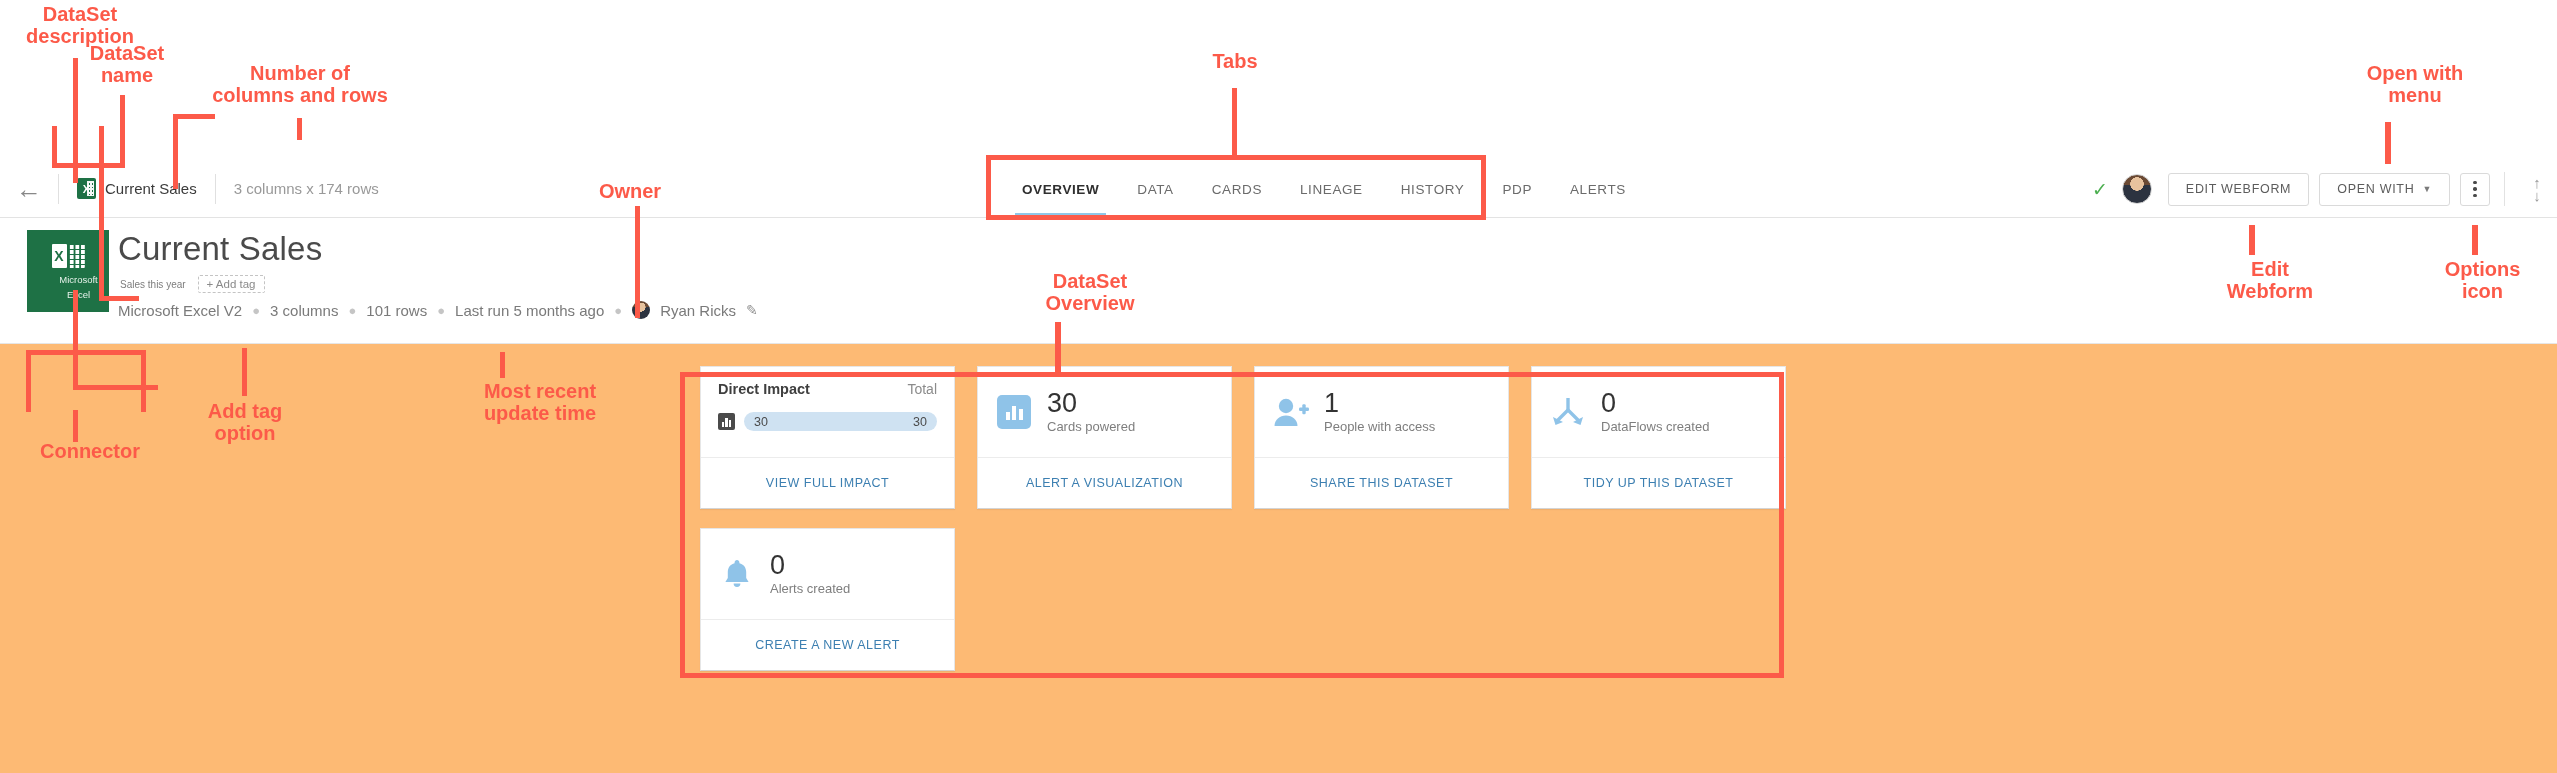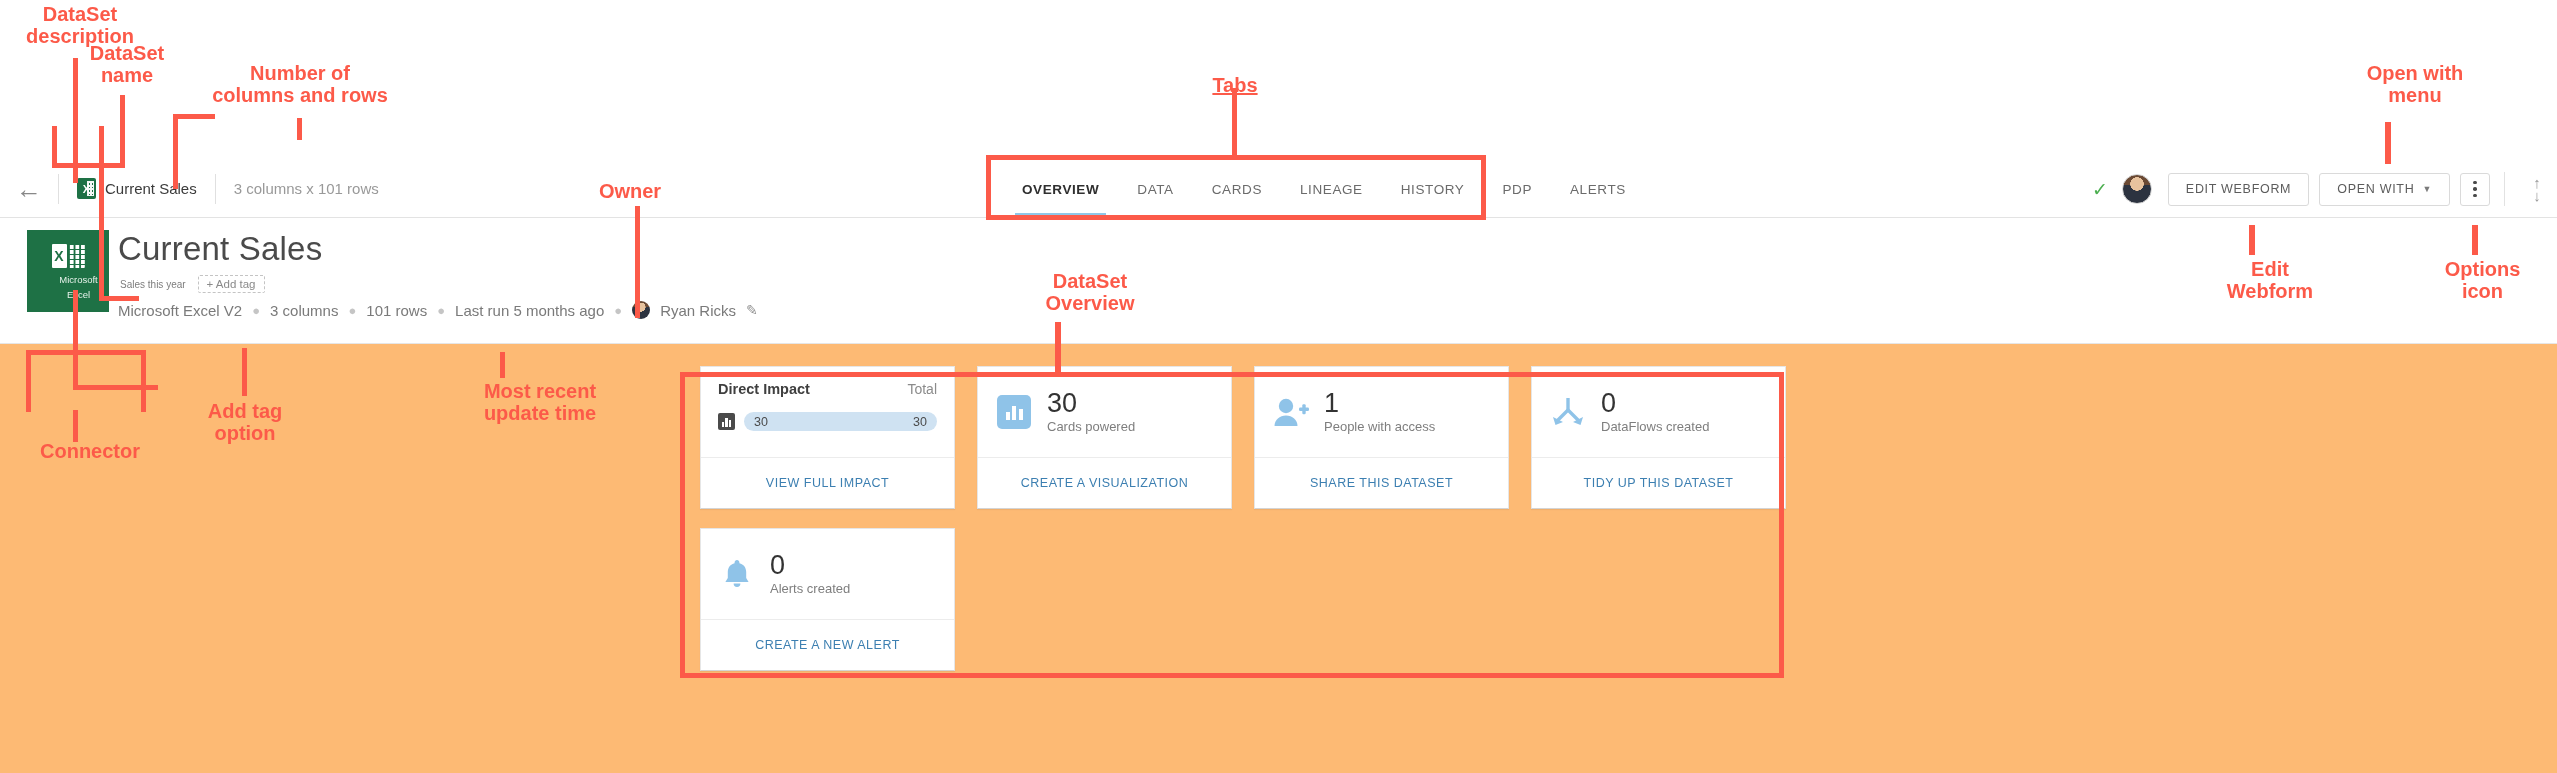"Tabs" div.ann { text-decoration: underline -> none; top: 74px -> 50px }
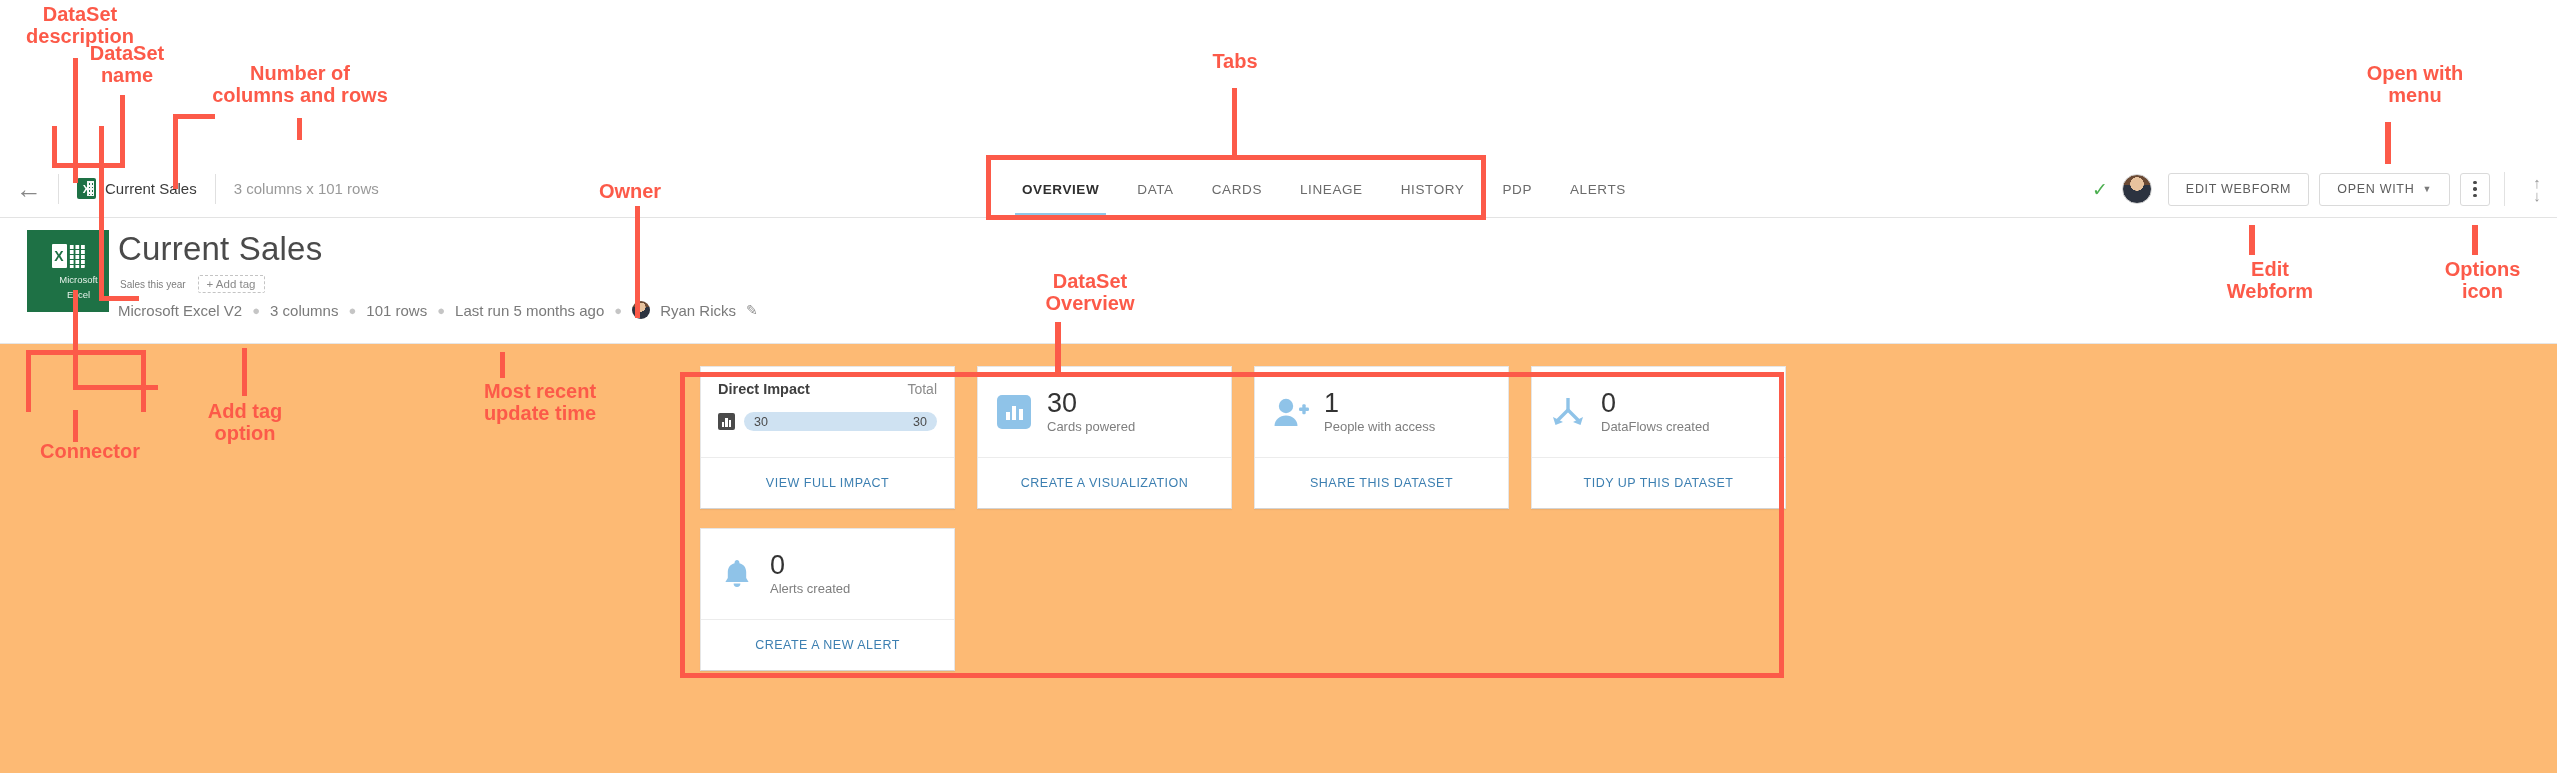"3 columns x 101 rows" div.bc-meta { text: 101 -> 174 }
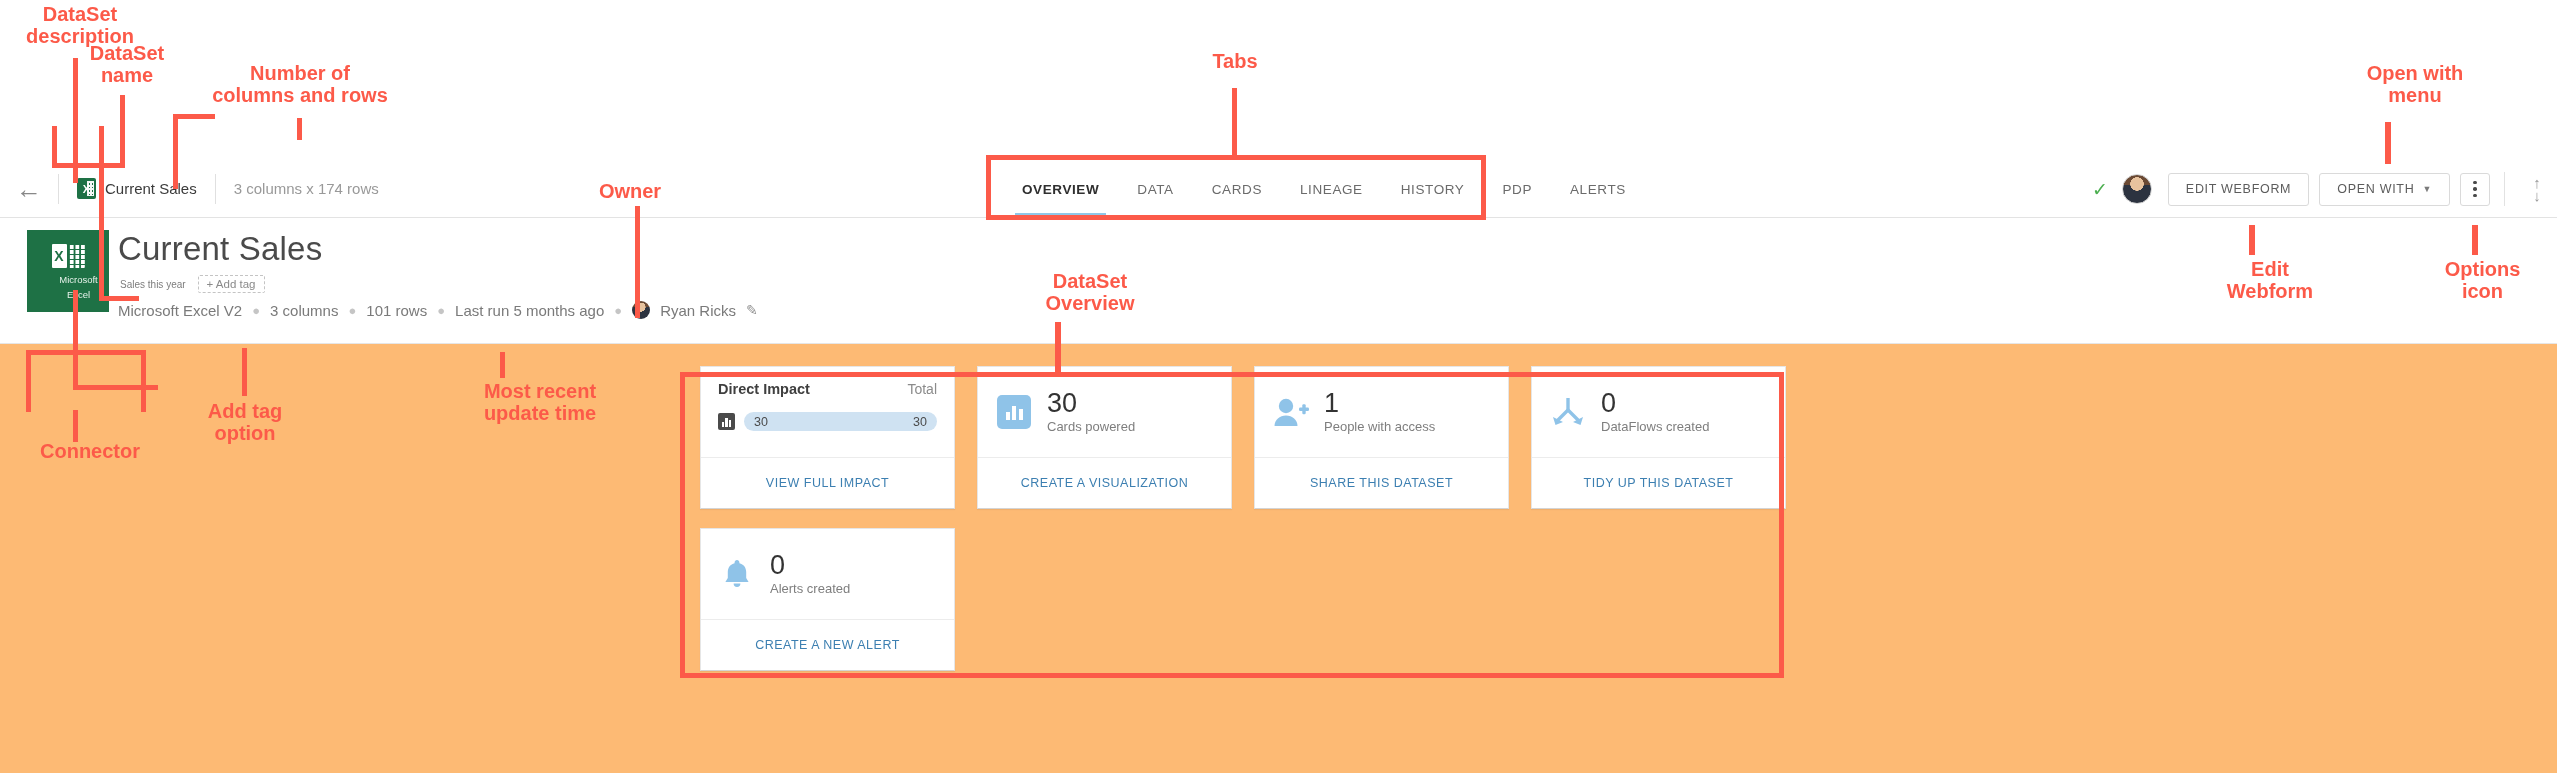"CREATE A VISUALIZATION" span.card-link { text: CREATE -> ALERT }
